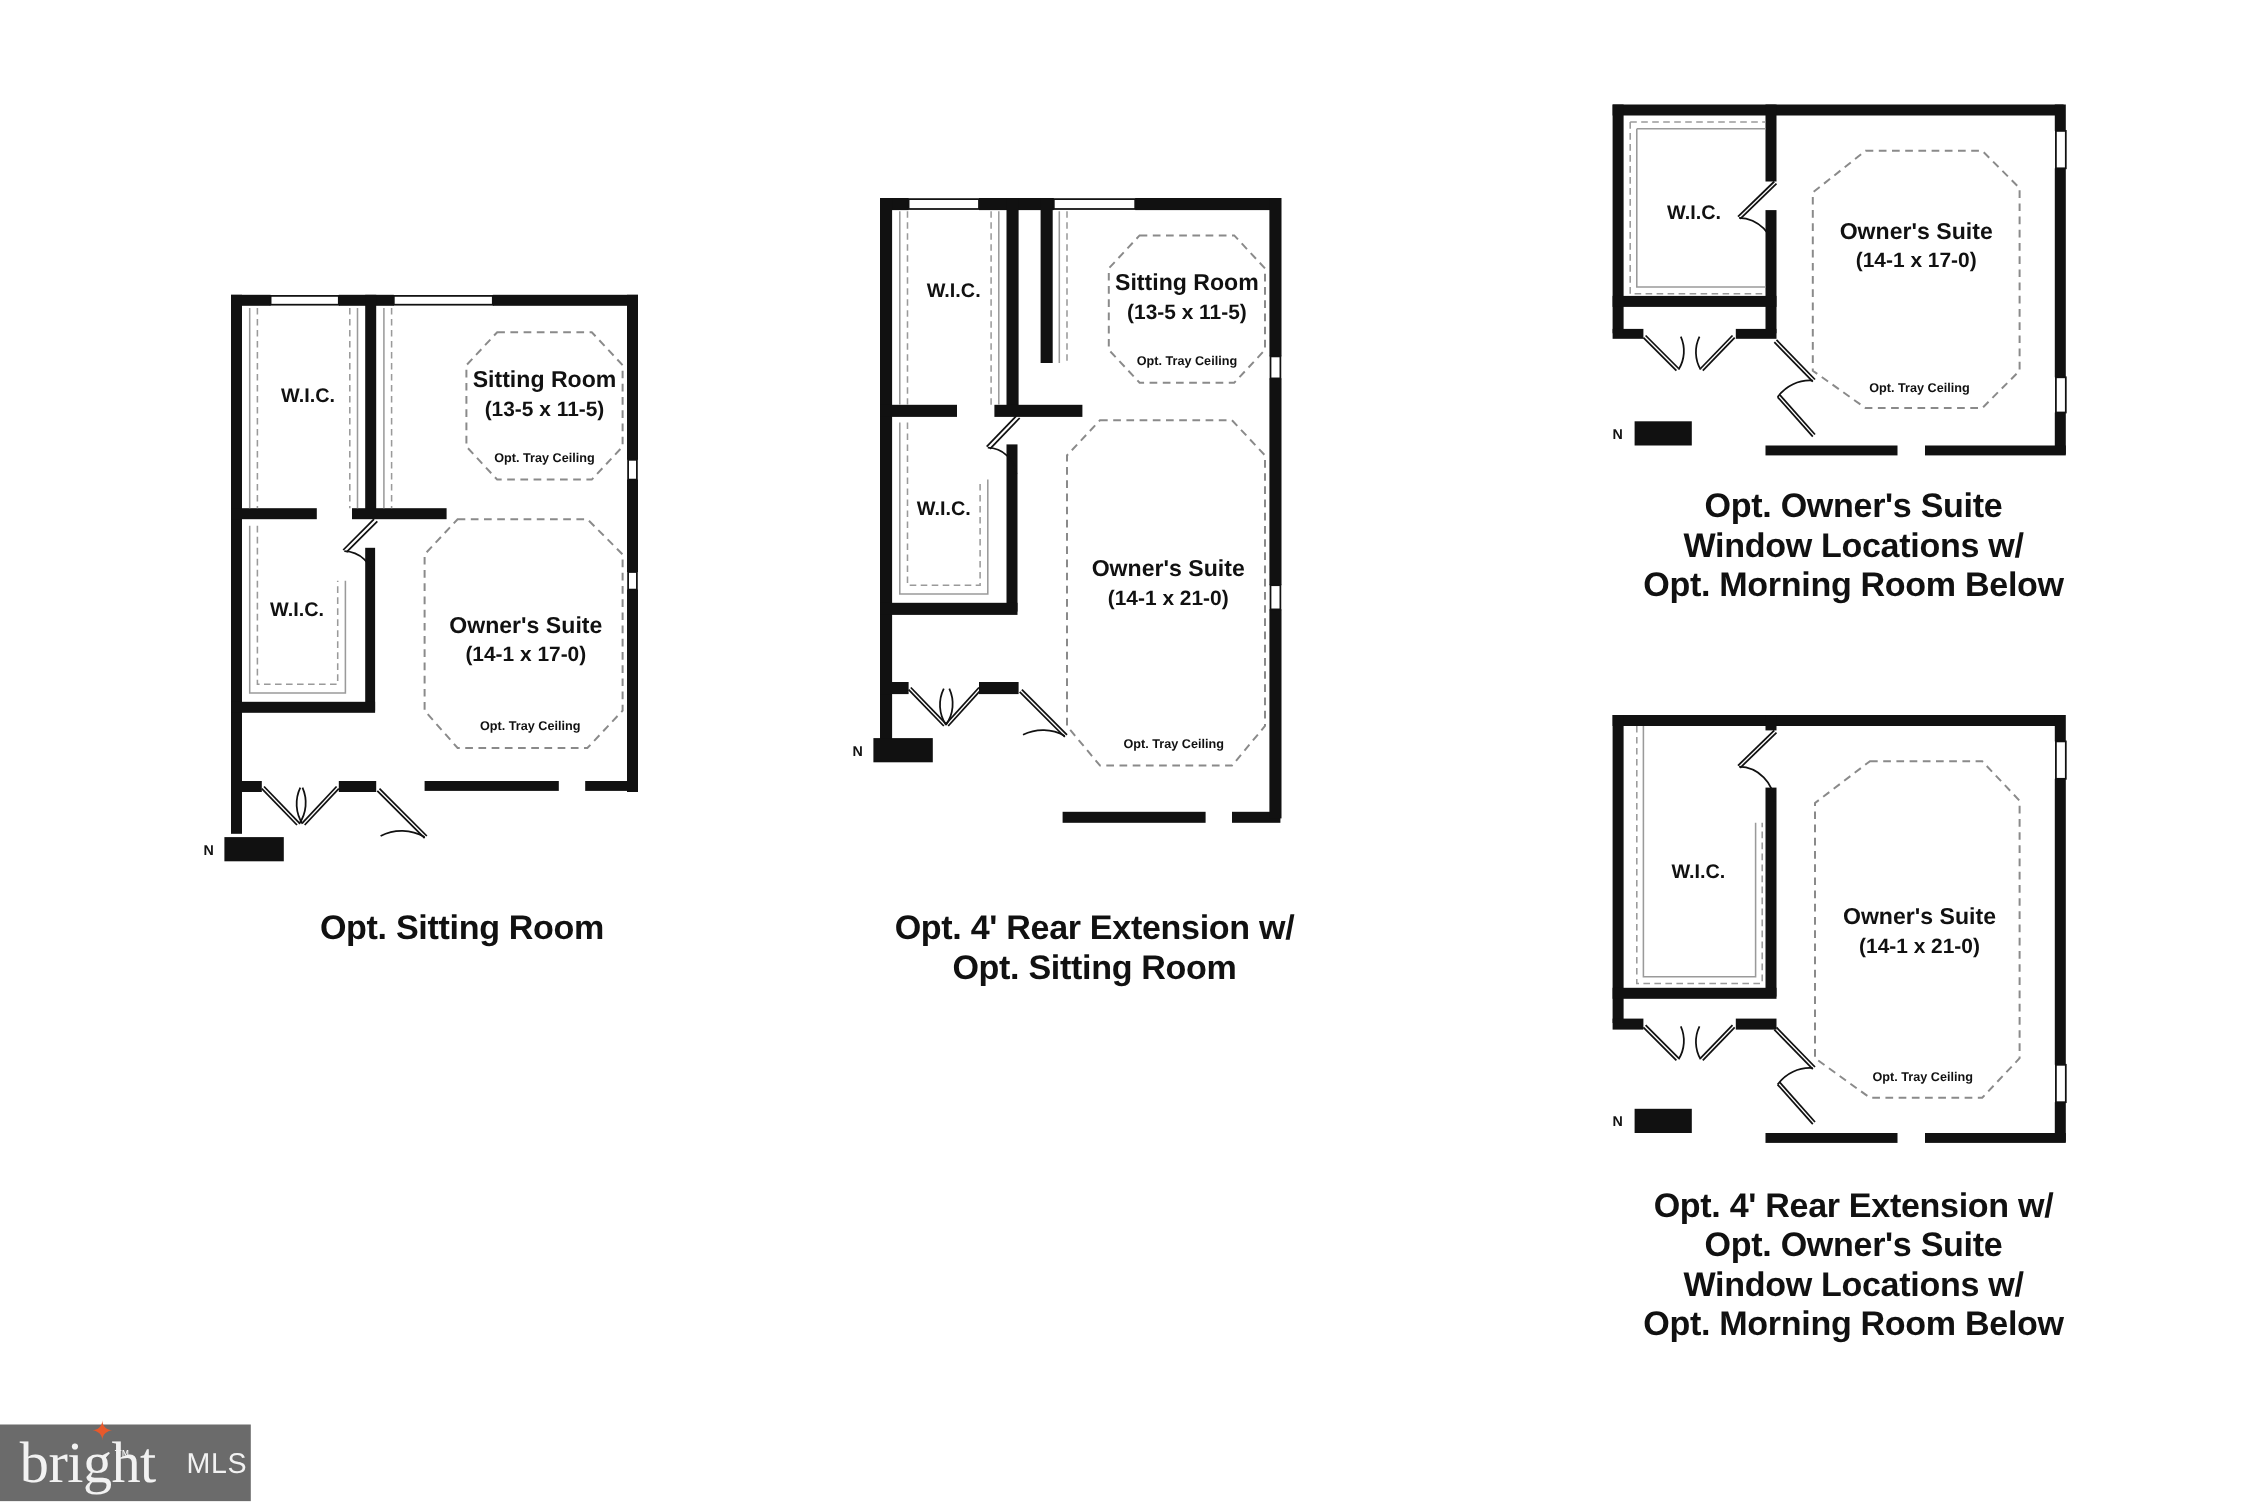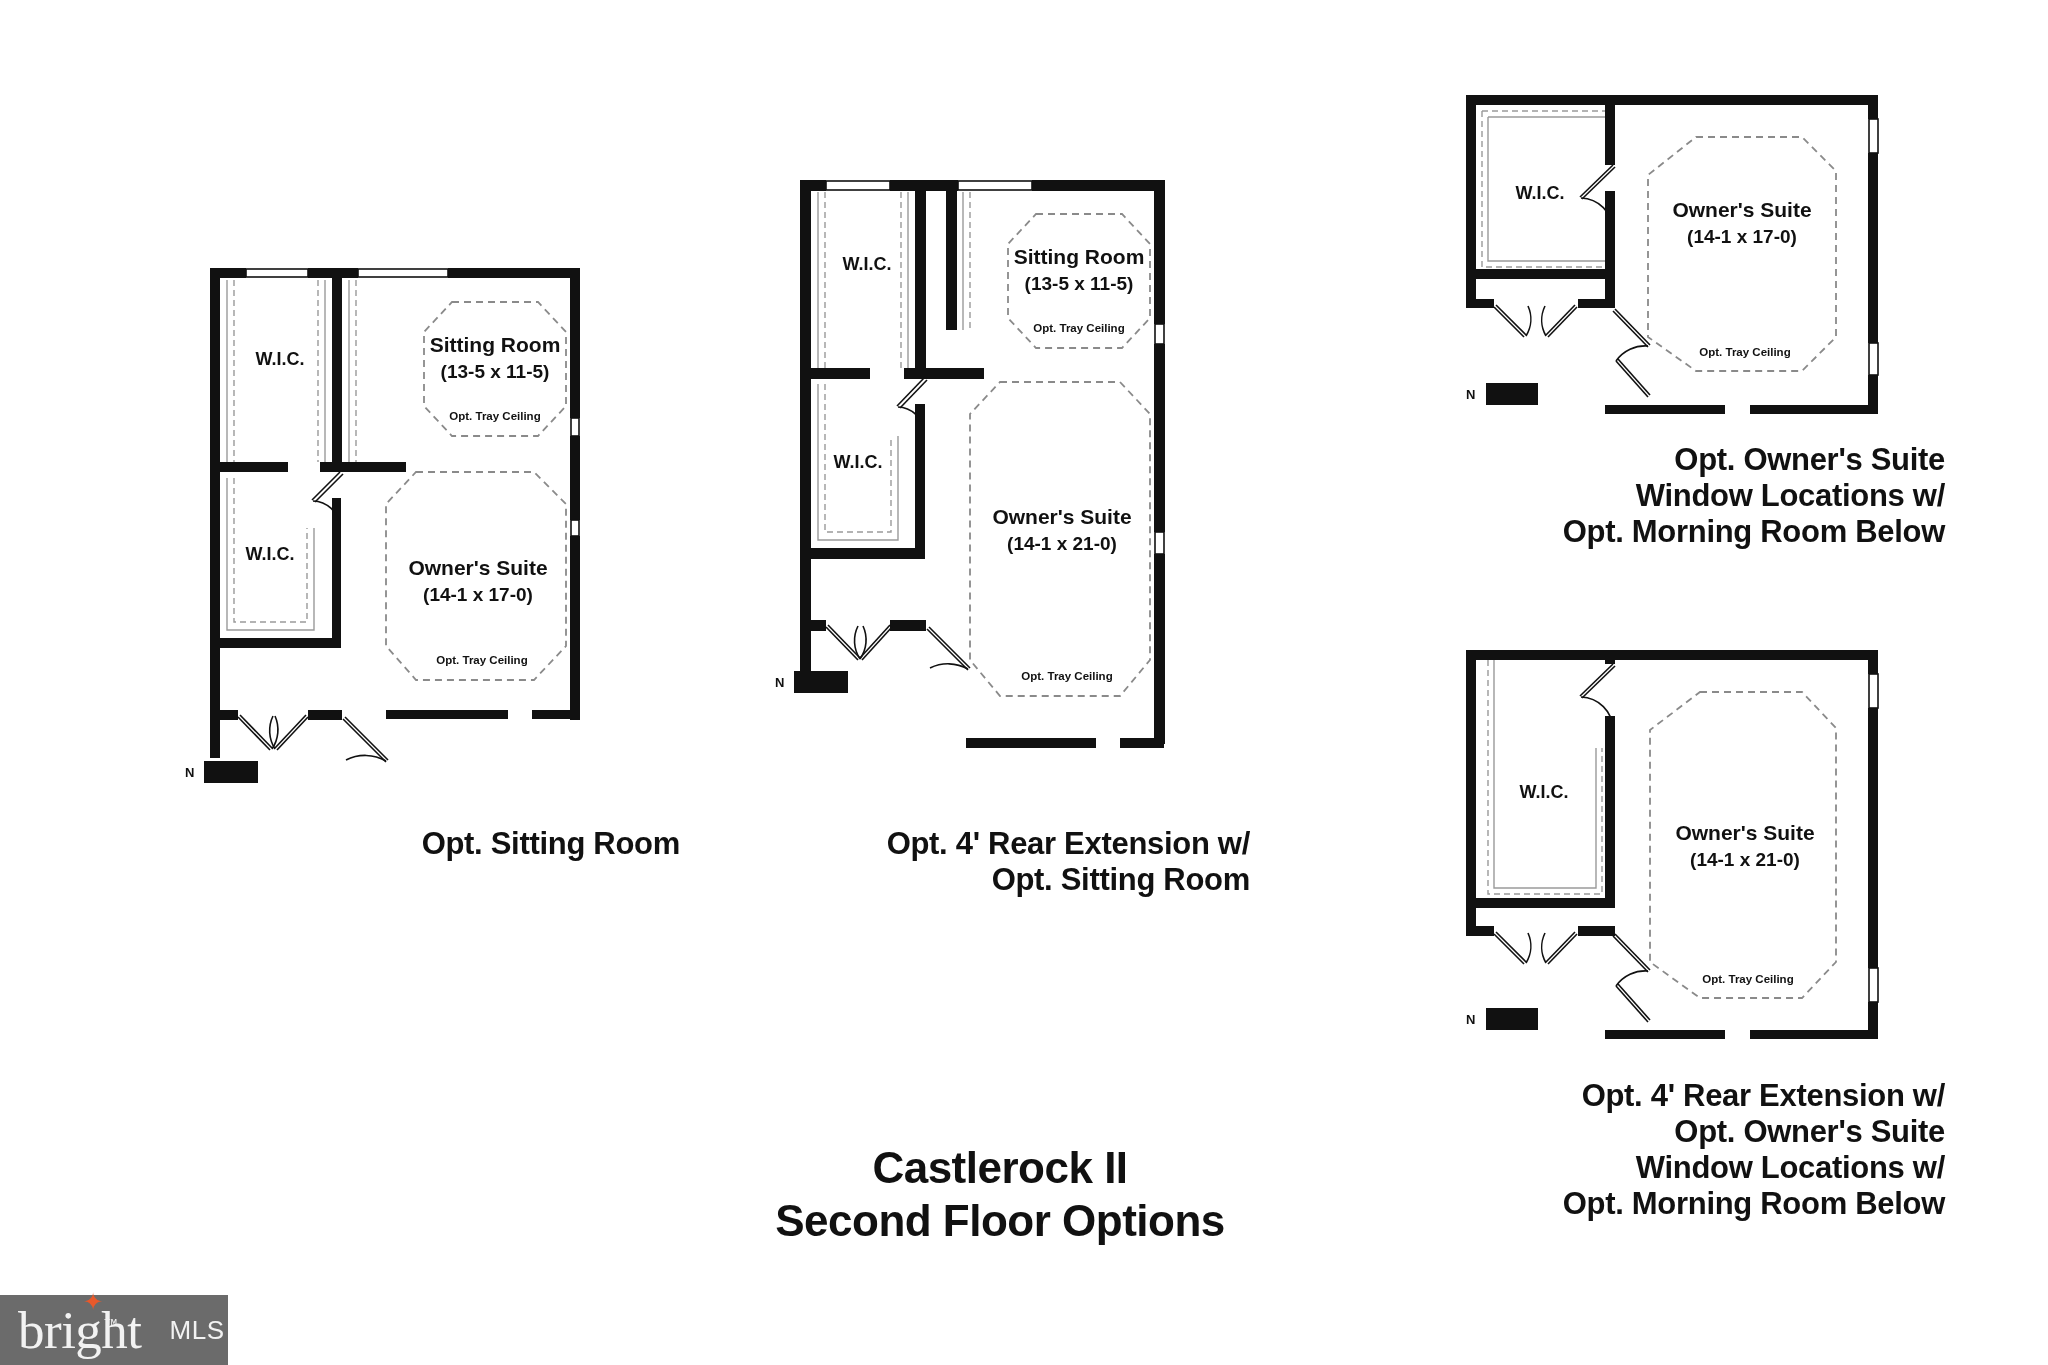"Opt. Owner's Suite" .caption { text-align: right -> center }
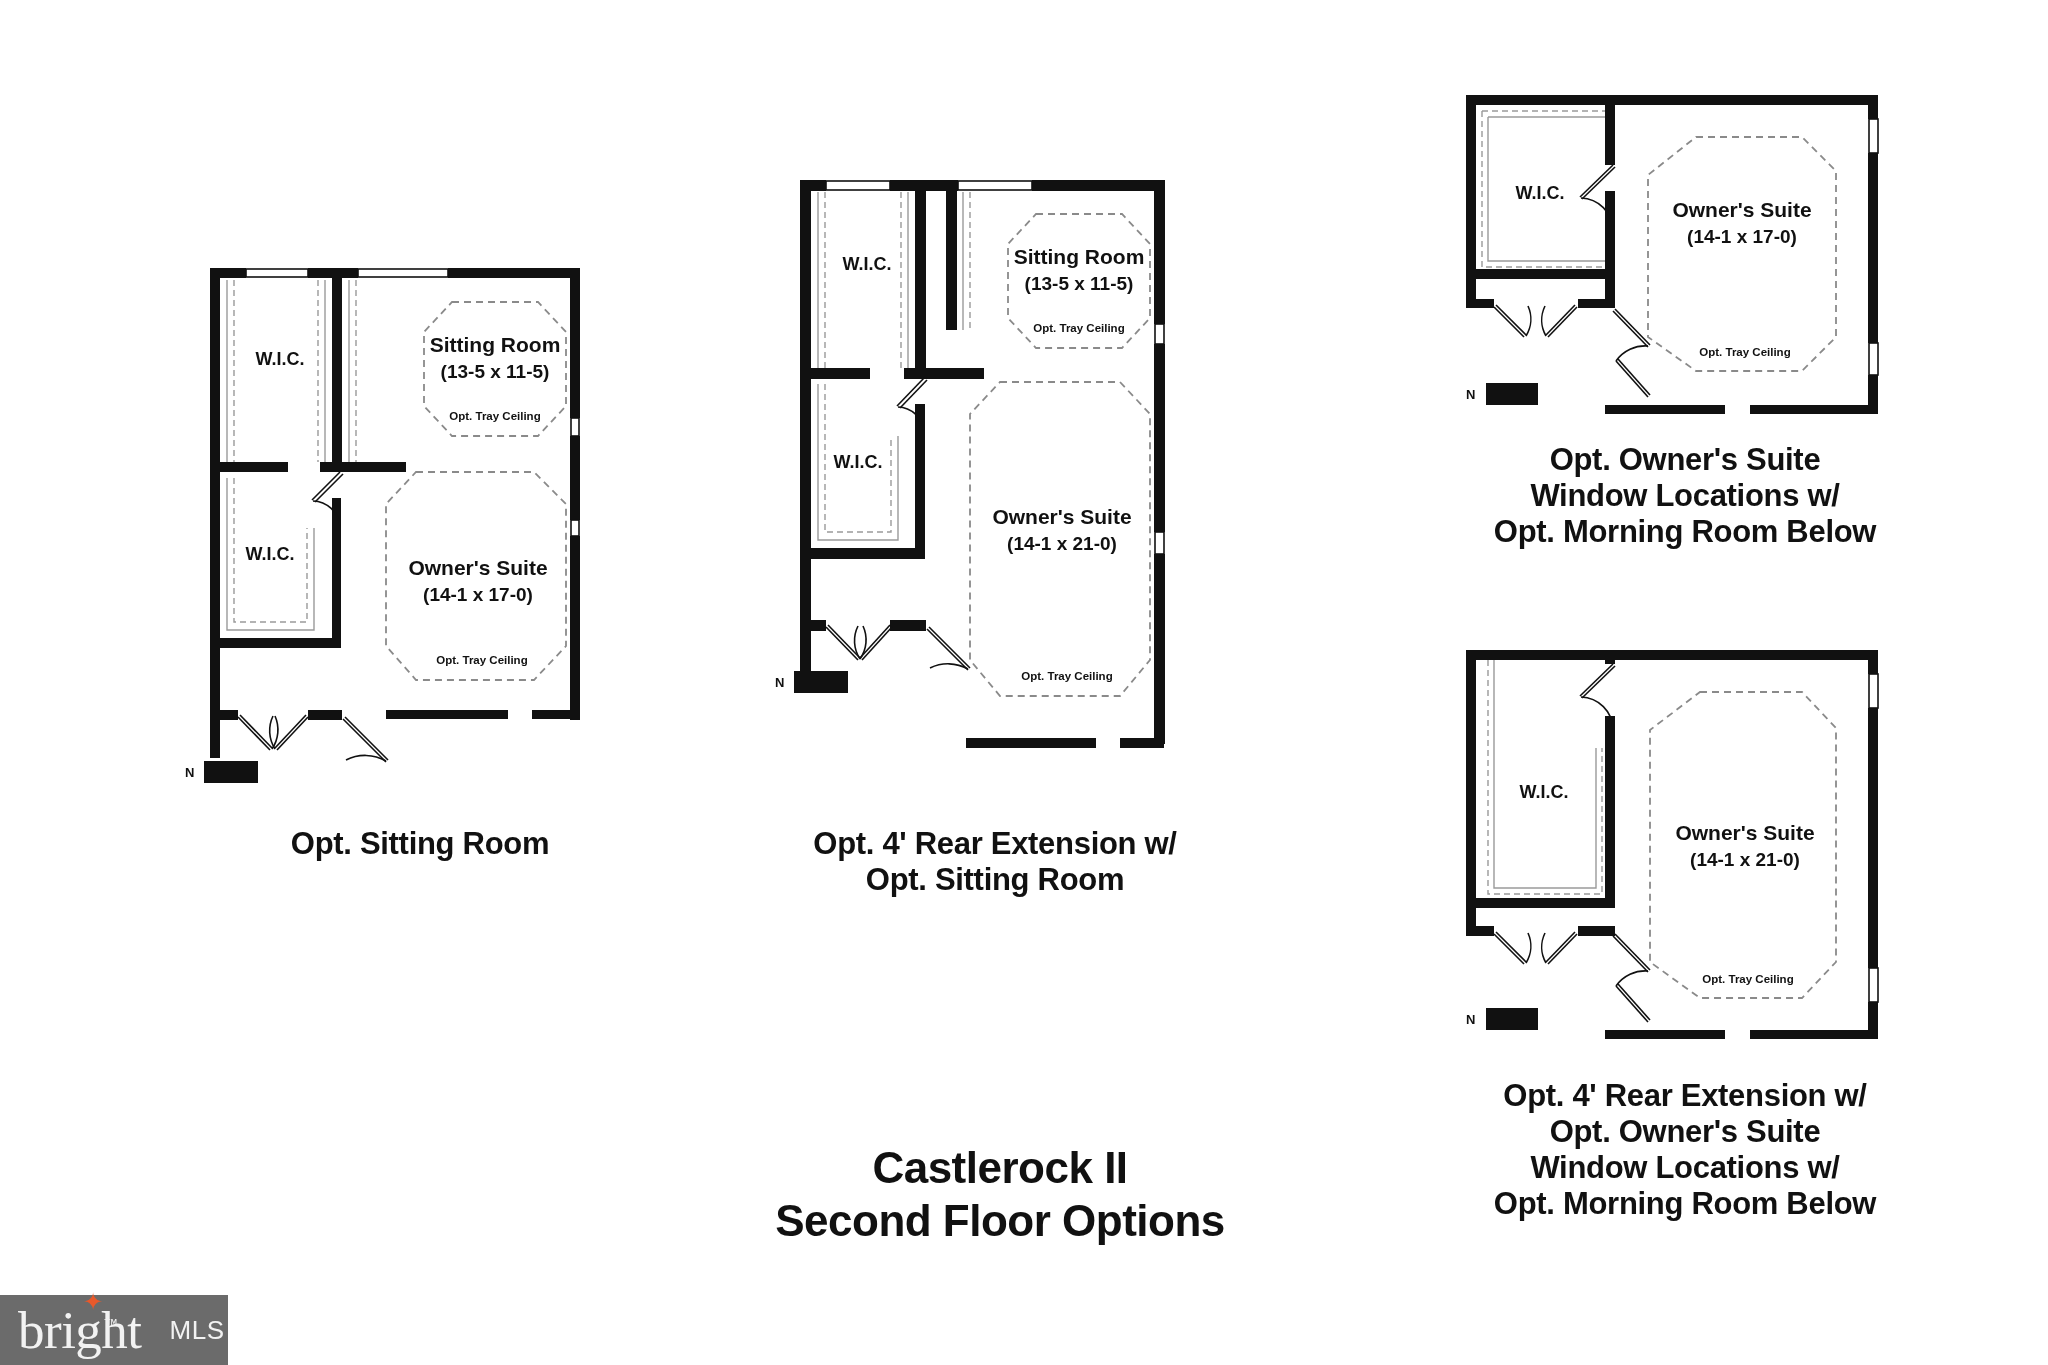"Castlerock II" div { html: <div>Castlerock II Second Floor Options</div> -> none }
